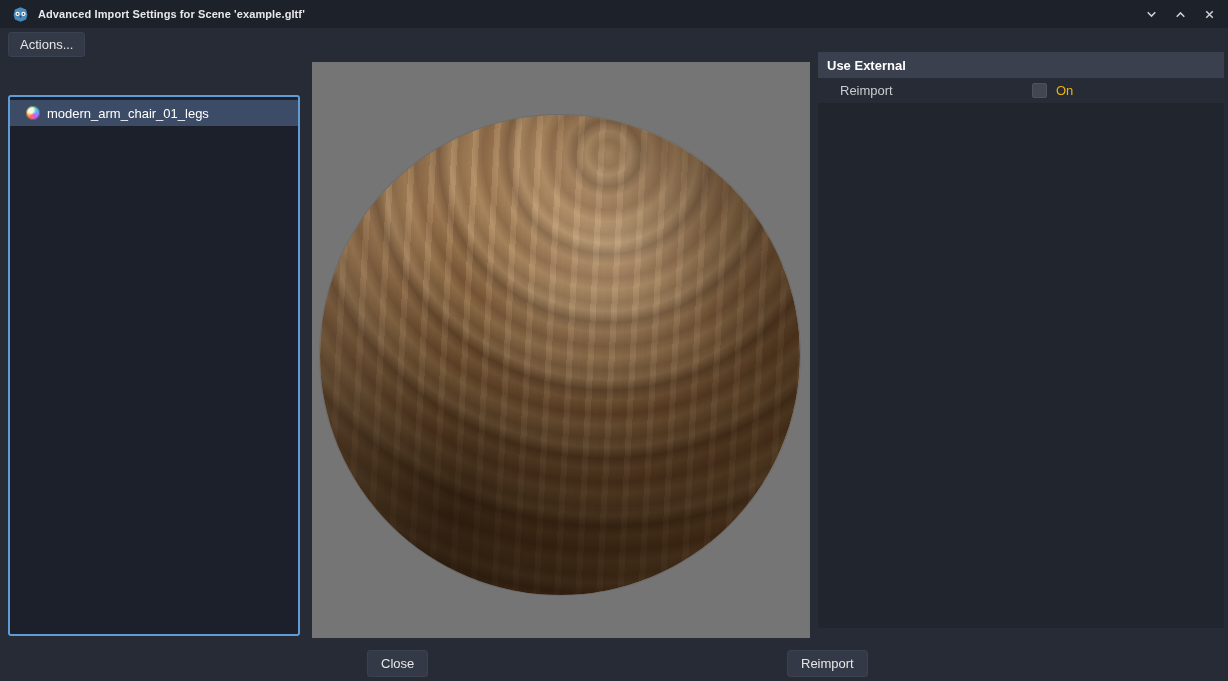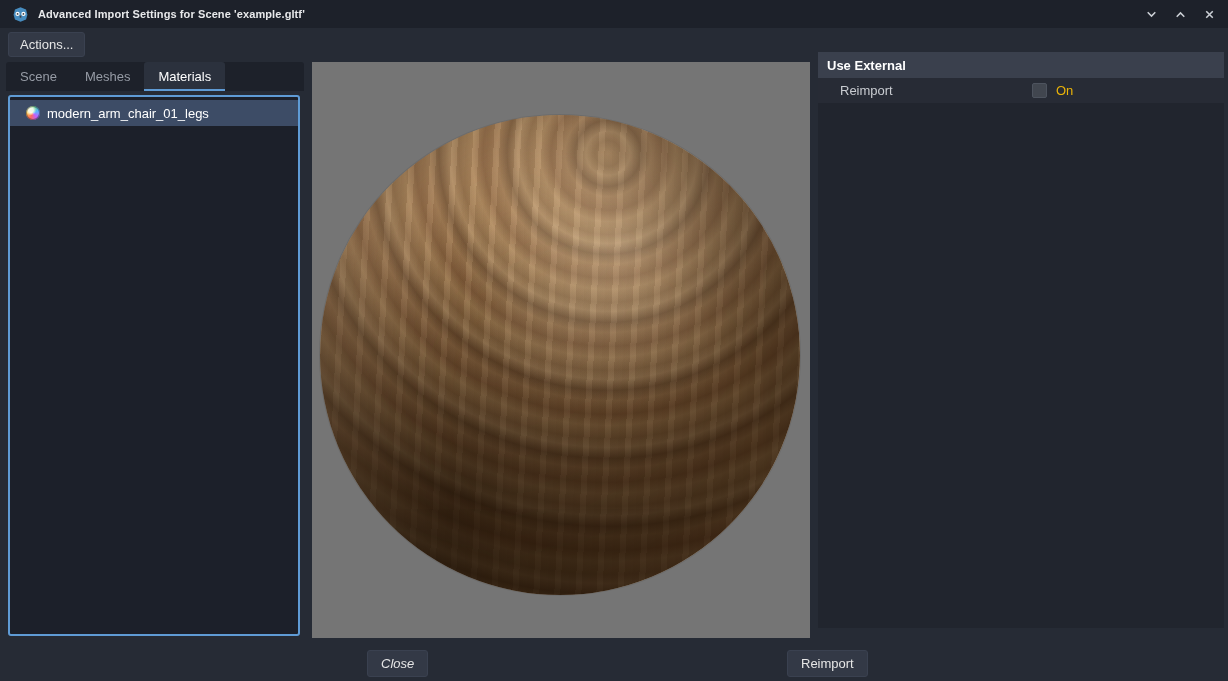"Scene" div.tabstrip { html: <div> <div>Scene</div> <div>Meshes</div> <div>Materials</div> </div> -> none }
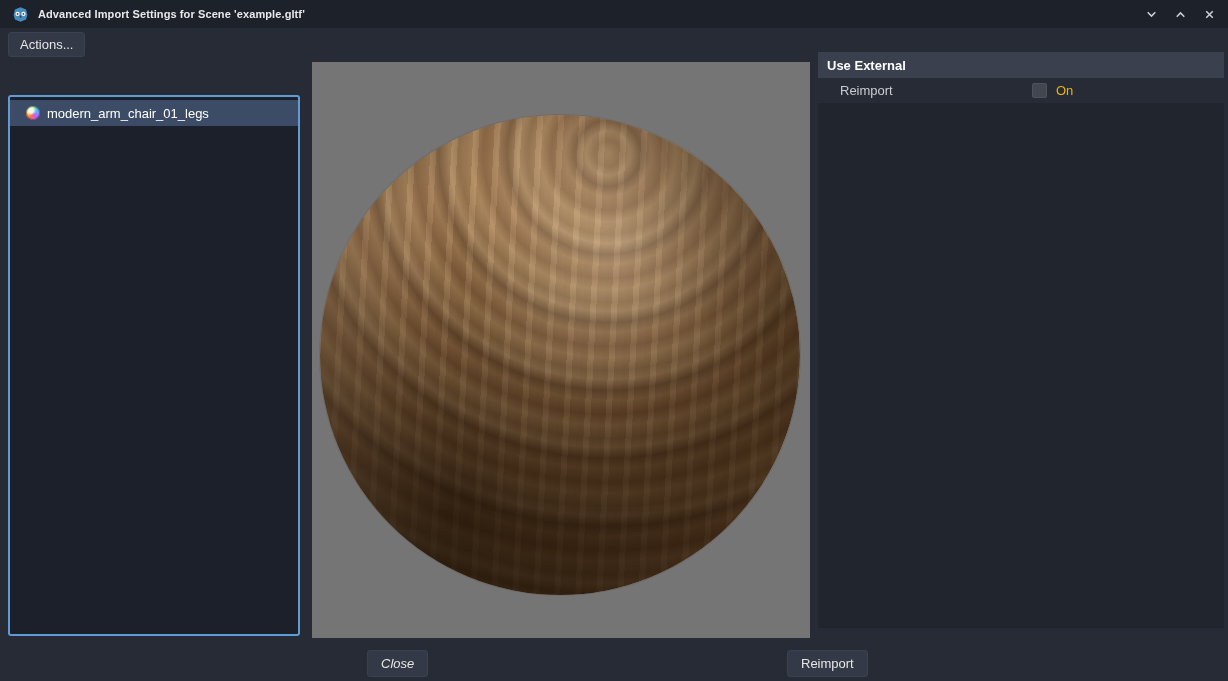"Close" .close-btn { font-style: italic -> none }
